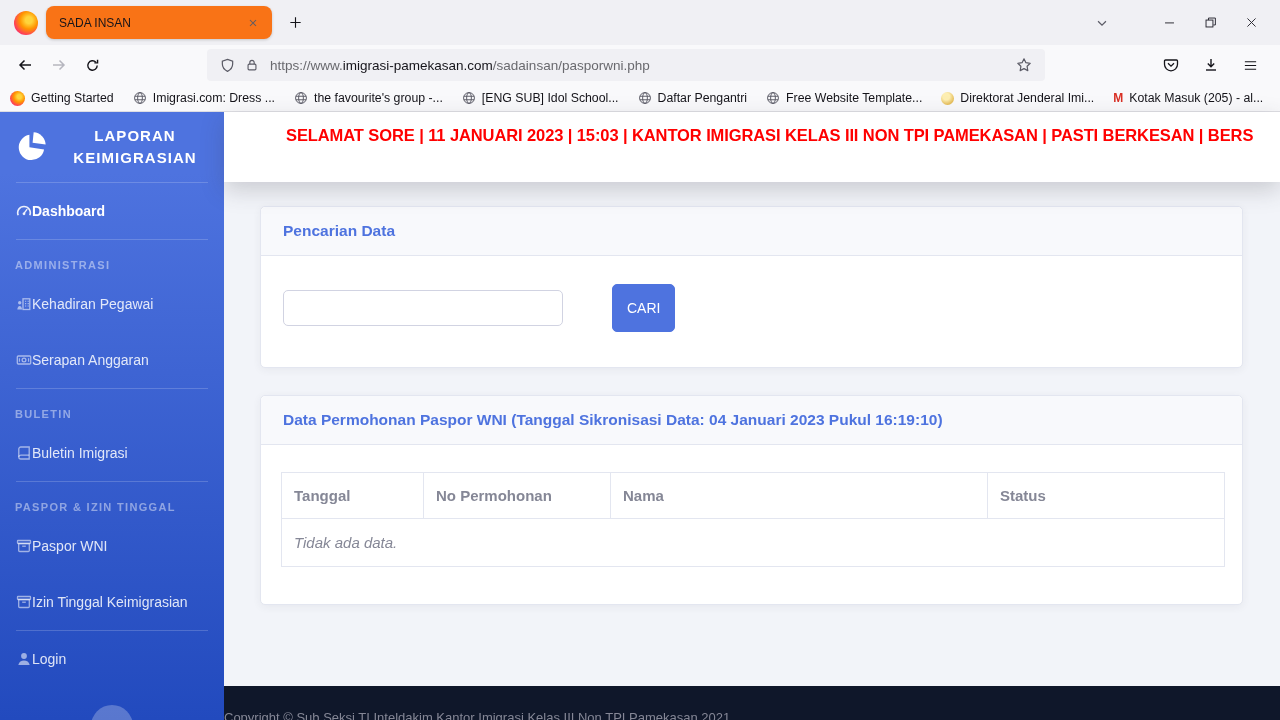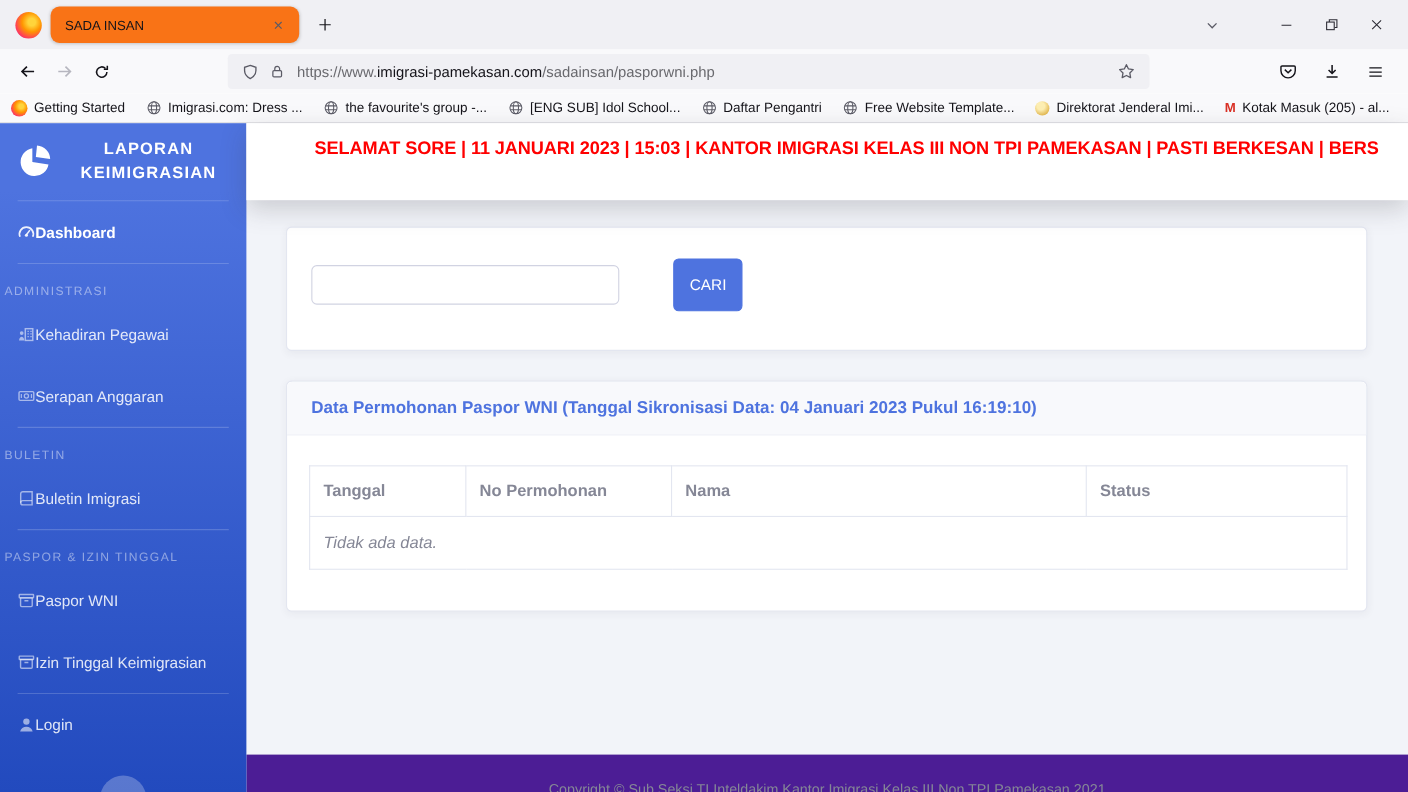"Pencarian Data" div.card-header { html: none -> <div>Pencarian Data</div> }
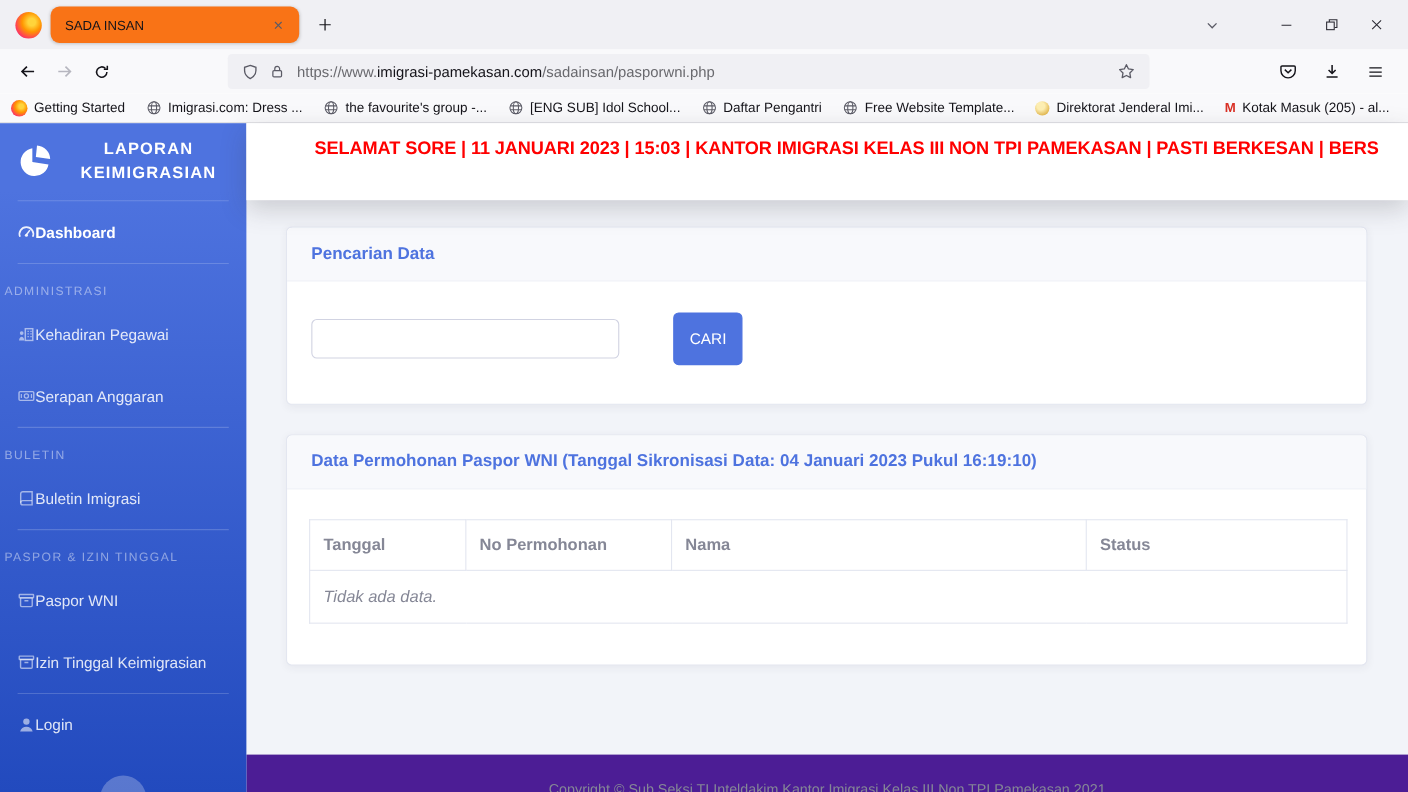"ADMINISTRASI" .nav-heading { font-weight: 400 -> 700; padding: 19px 4px 5px -> 19px 15px 5px }
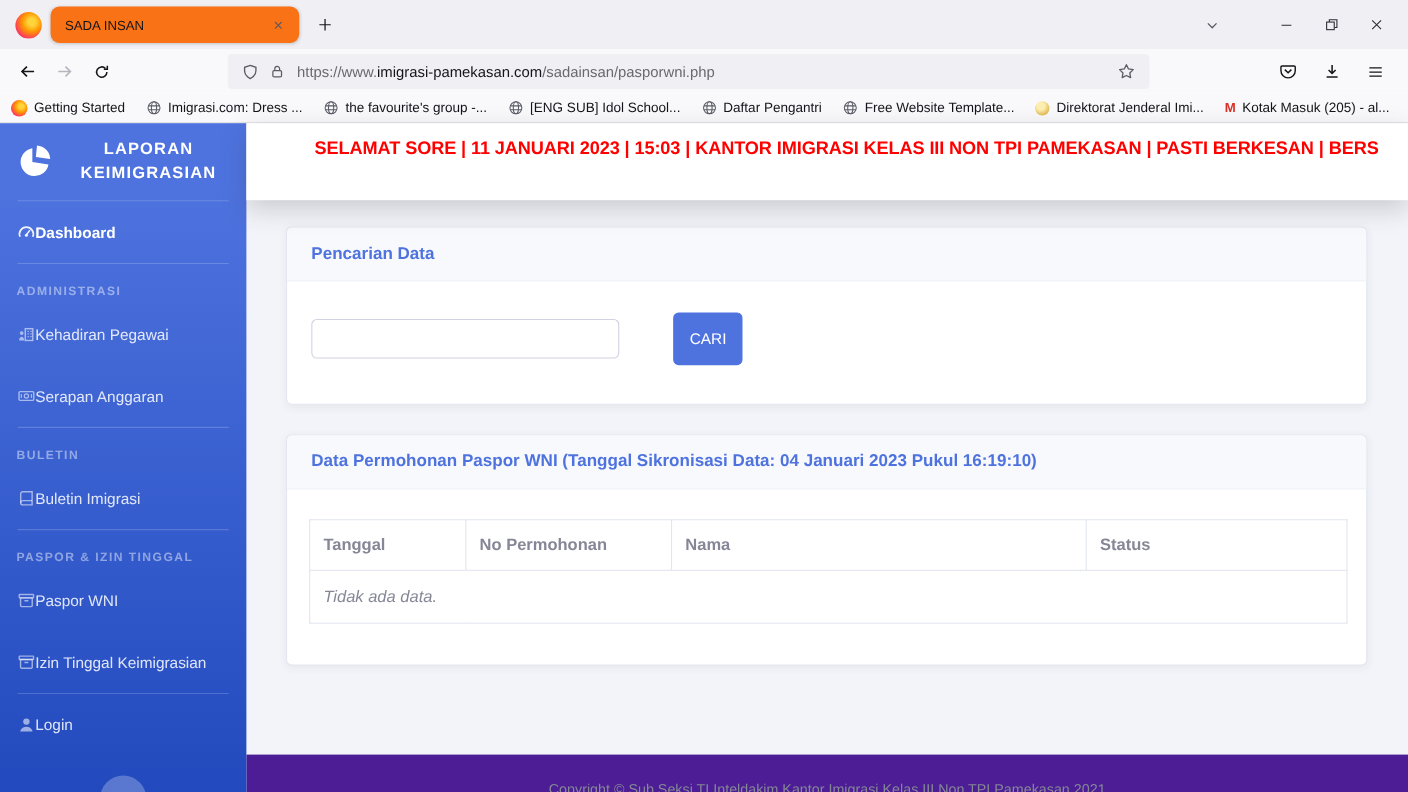"Copyright © Sub Seksi TI" .footer { background: #4c1d95 -> #0f172a; text-align: center -> left }
